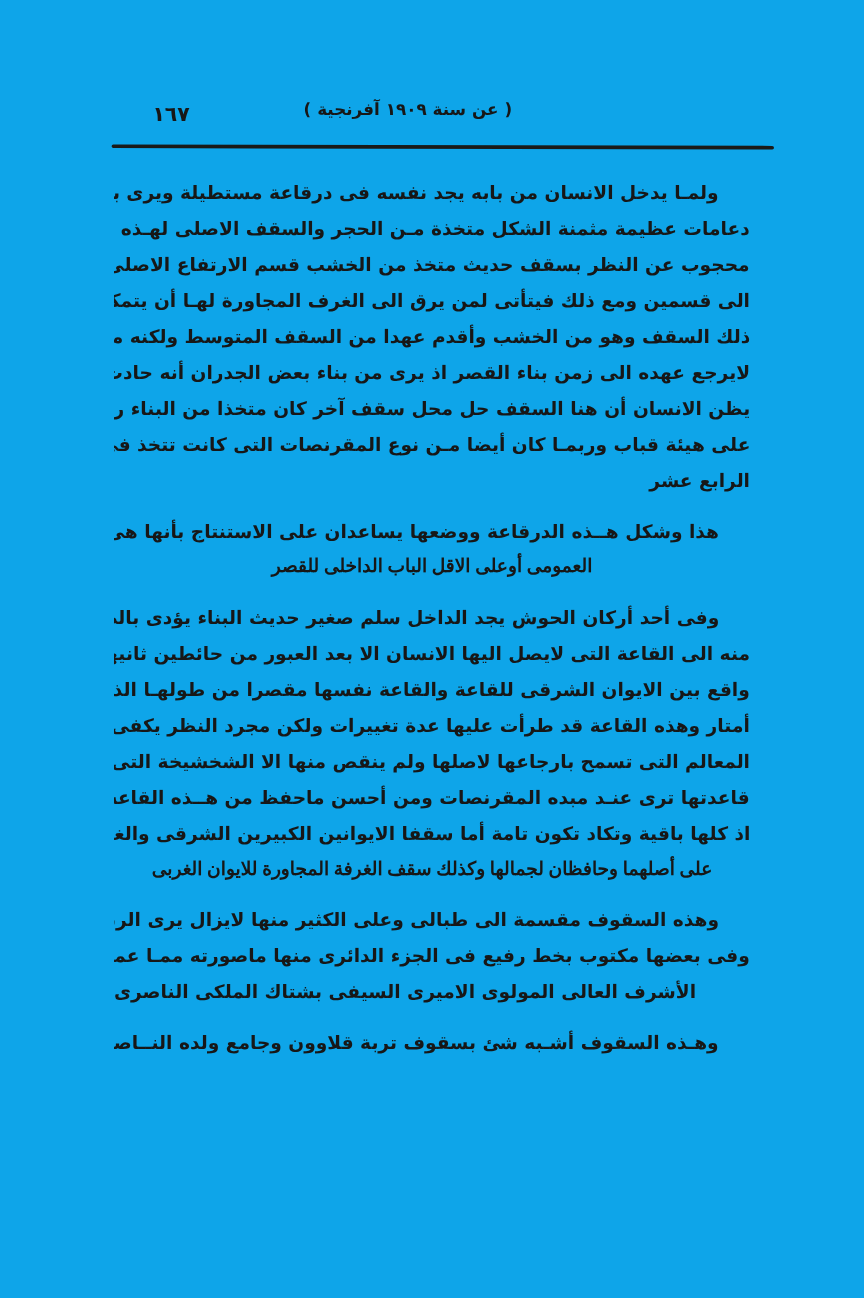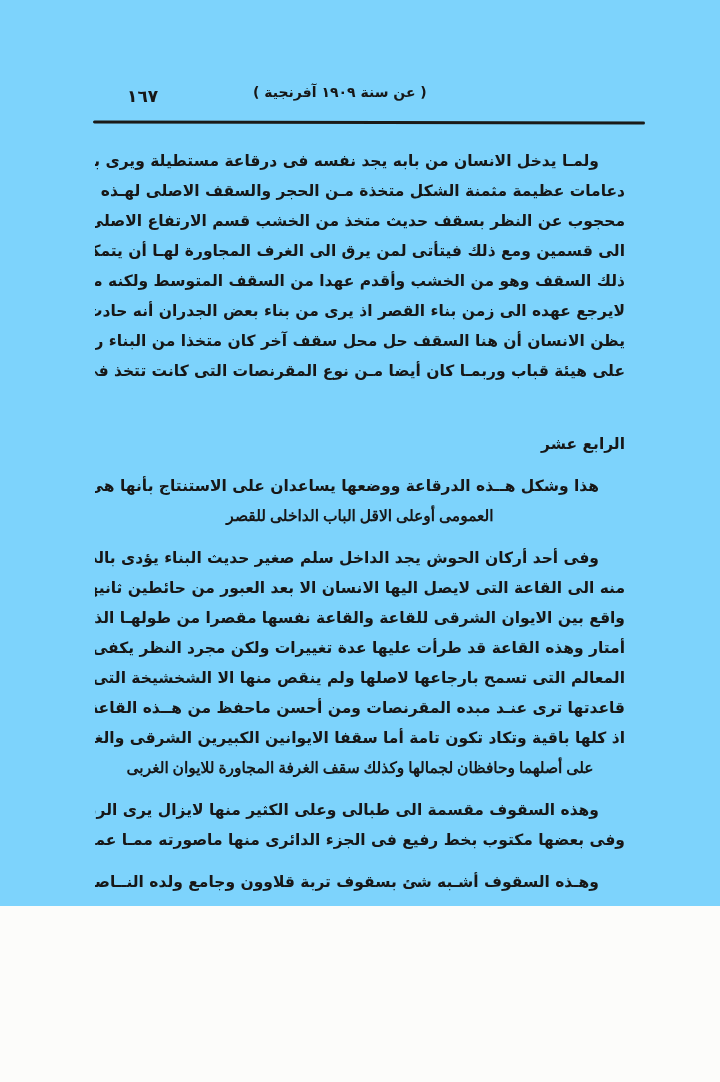"١٦٧" .page { background: #7dd3fc -> #0ea5e9; height: 906px -> 1082px }
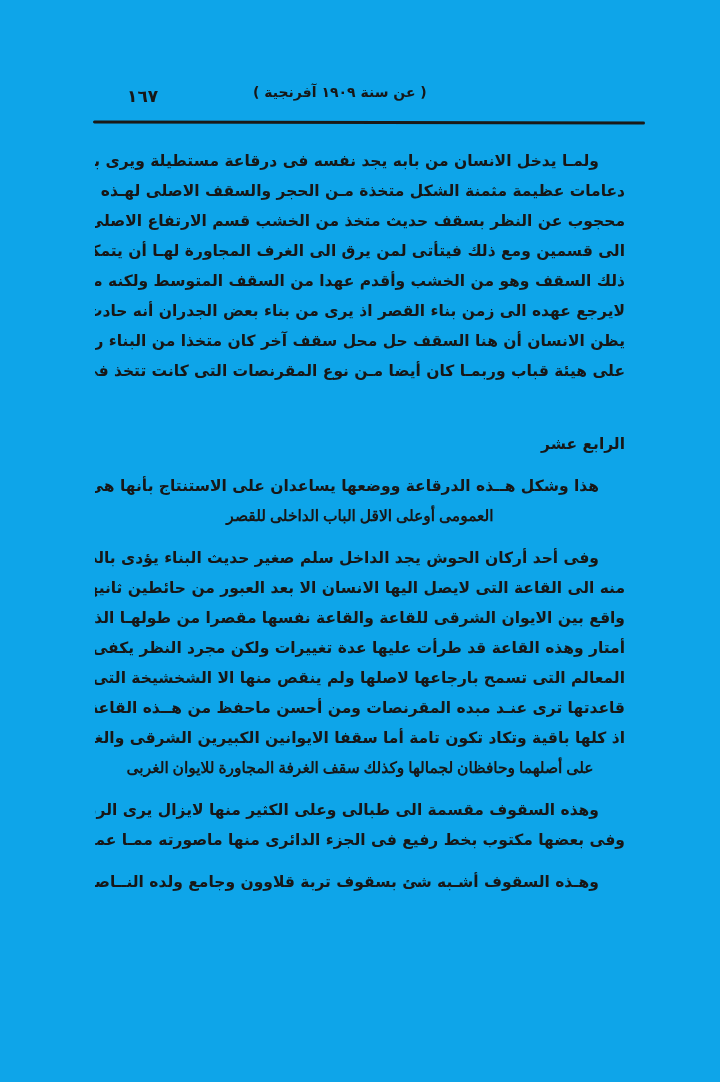"الرابع عشر" .line.last.align-right { margin-top: 43px -> none }
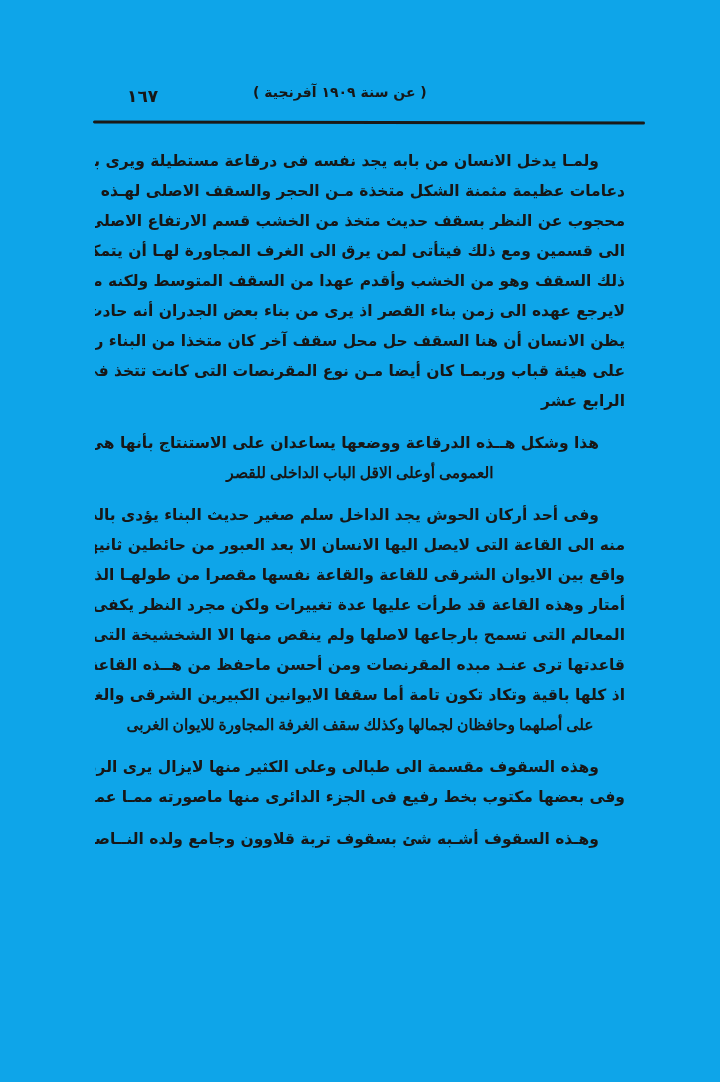"الأشرف العالى المولوى الاميرى السيفى" div.line { html: none -> <div>الأشرف العالى المولوى الاميرى السيفى بشتاك الملكى الناصرى</div> }
